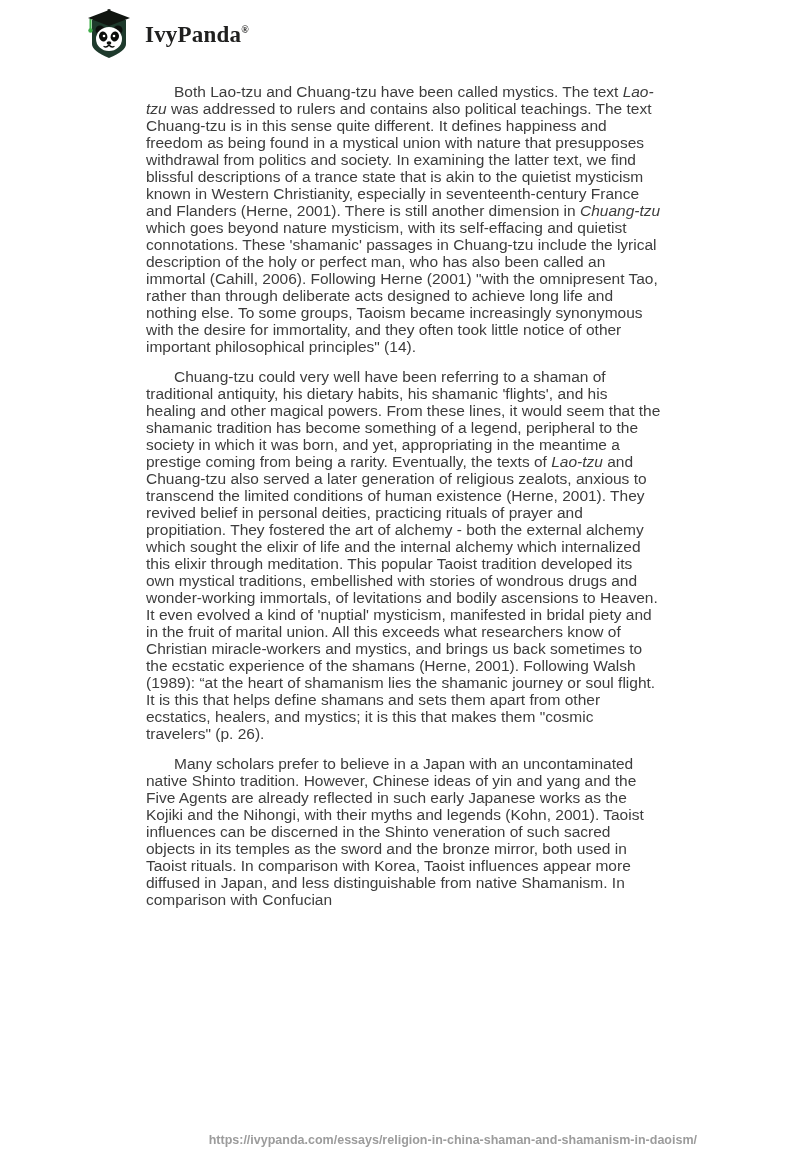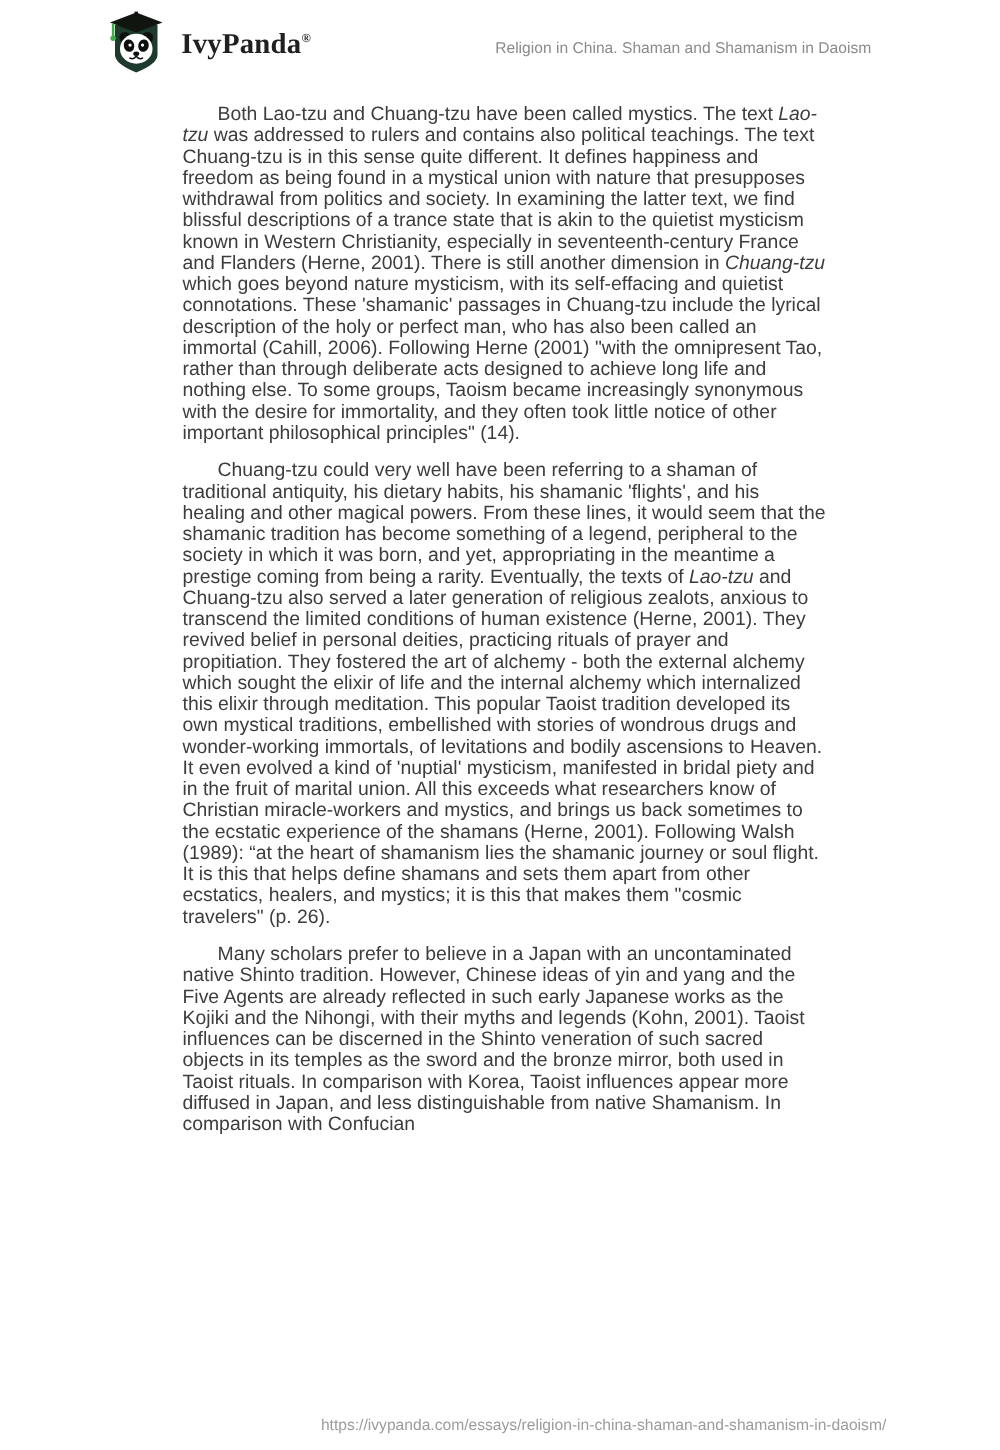"Religion in China. Shaman and" div.page-title { html: <div>Religion in China. Shaman and Shamanism in Daoism</div> -> none }
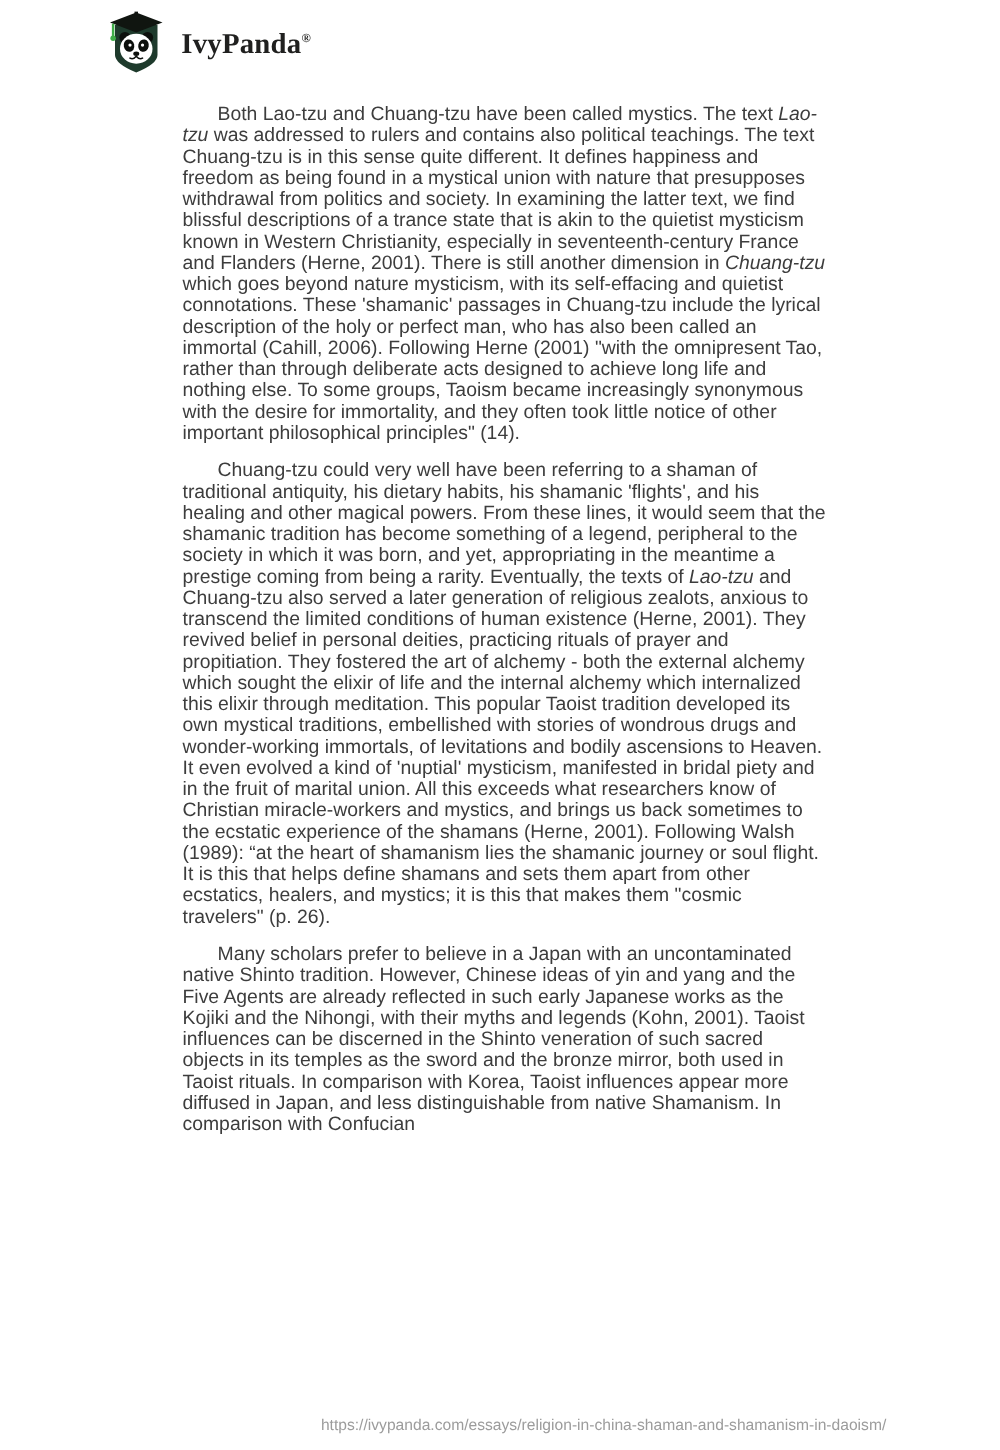"https://ivypanda.com/essays/religion-in-" .footer-url { font-weight: none -> bold; right: 21px -> 33px }
